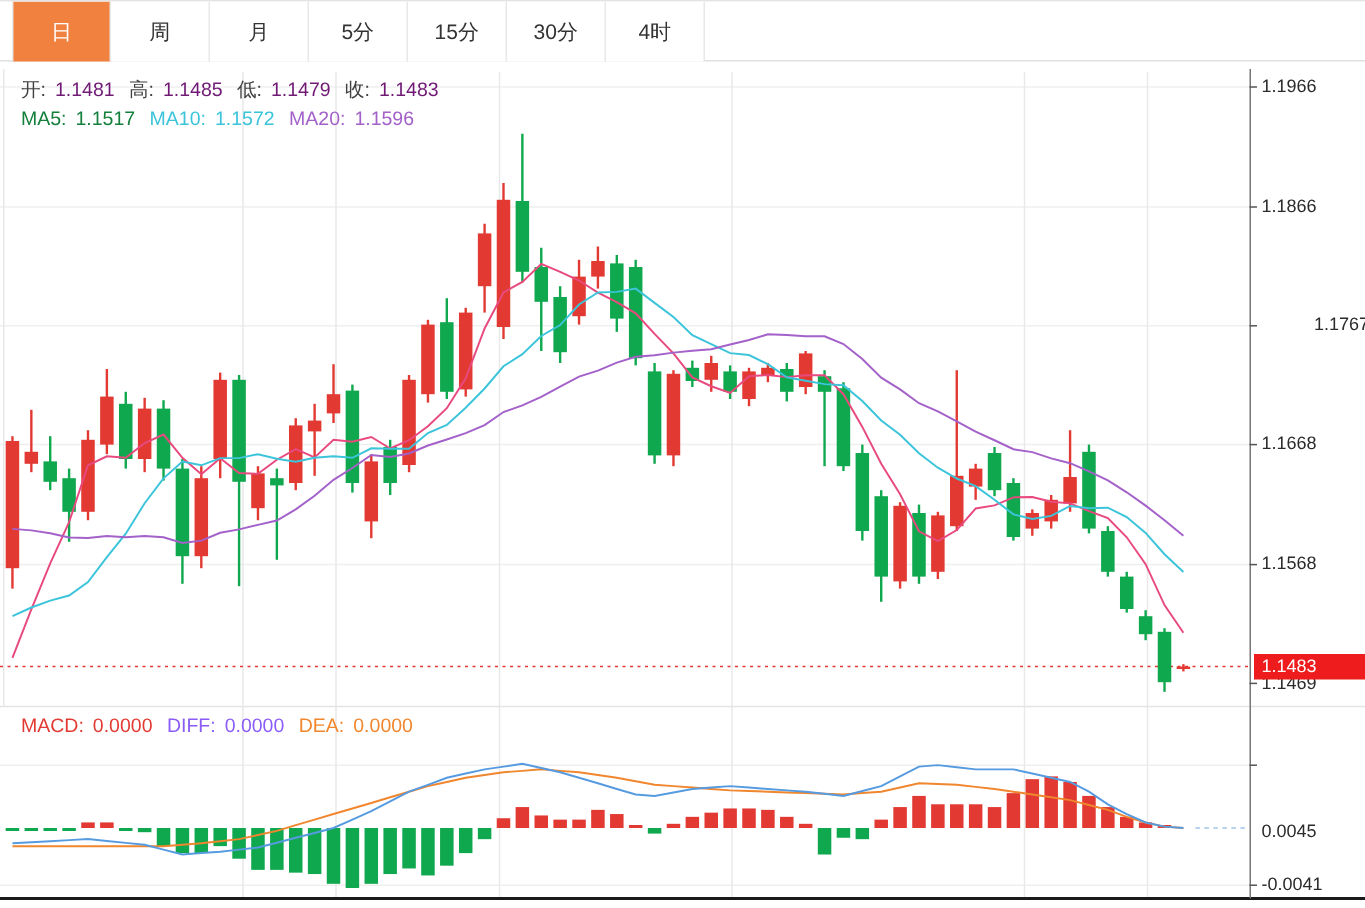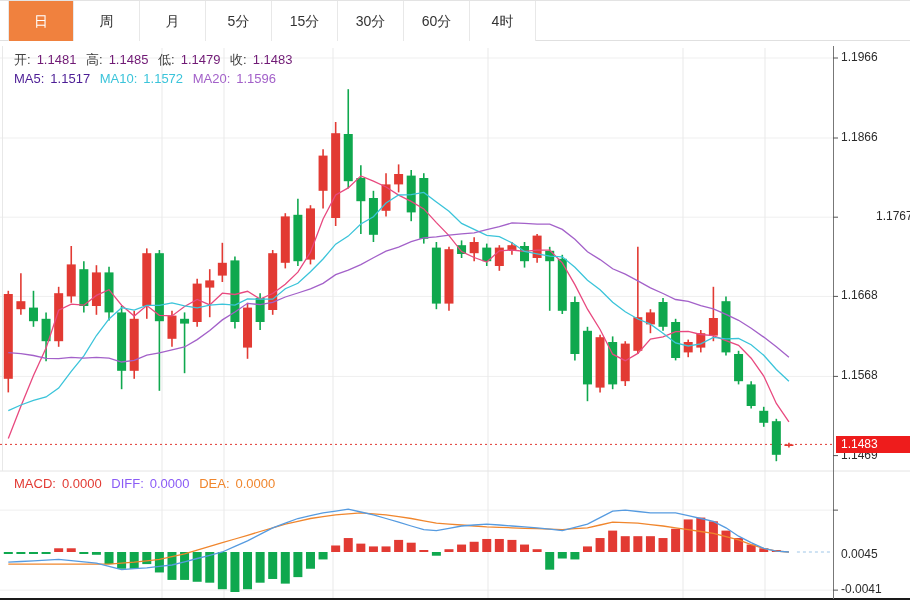"60分" button.tf-btn { html: <button>60分</button> -> none }
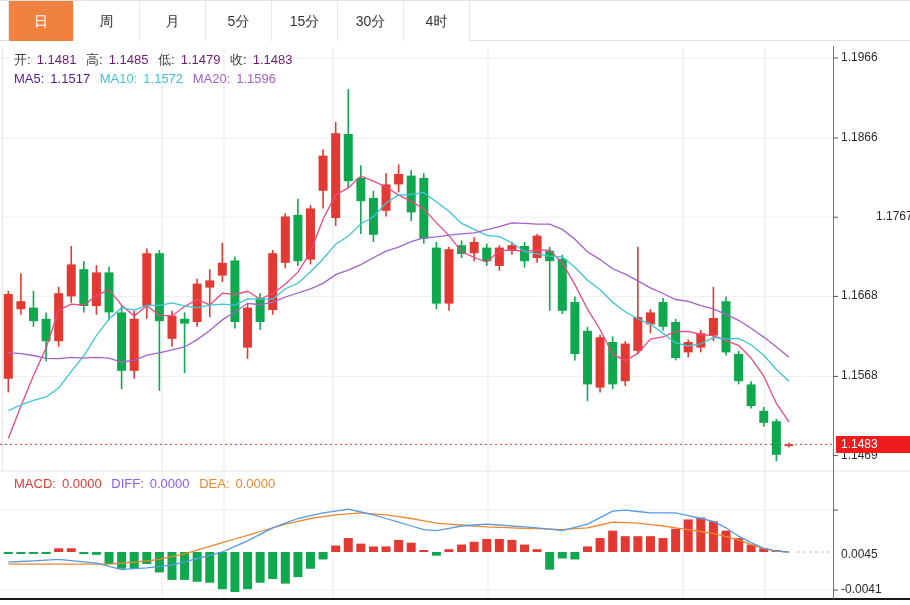"MA5:" .ma5 { color: #4c1d95 -> #15803d }
